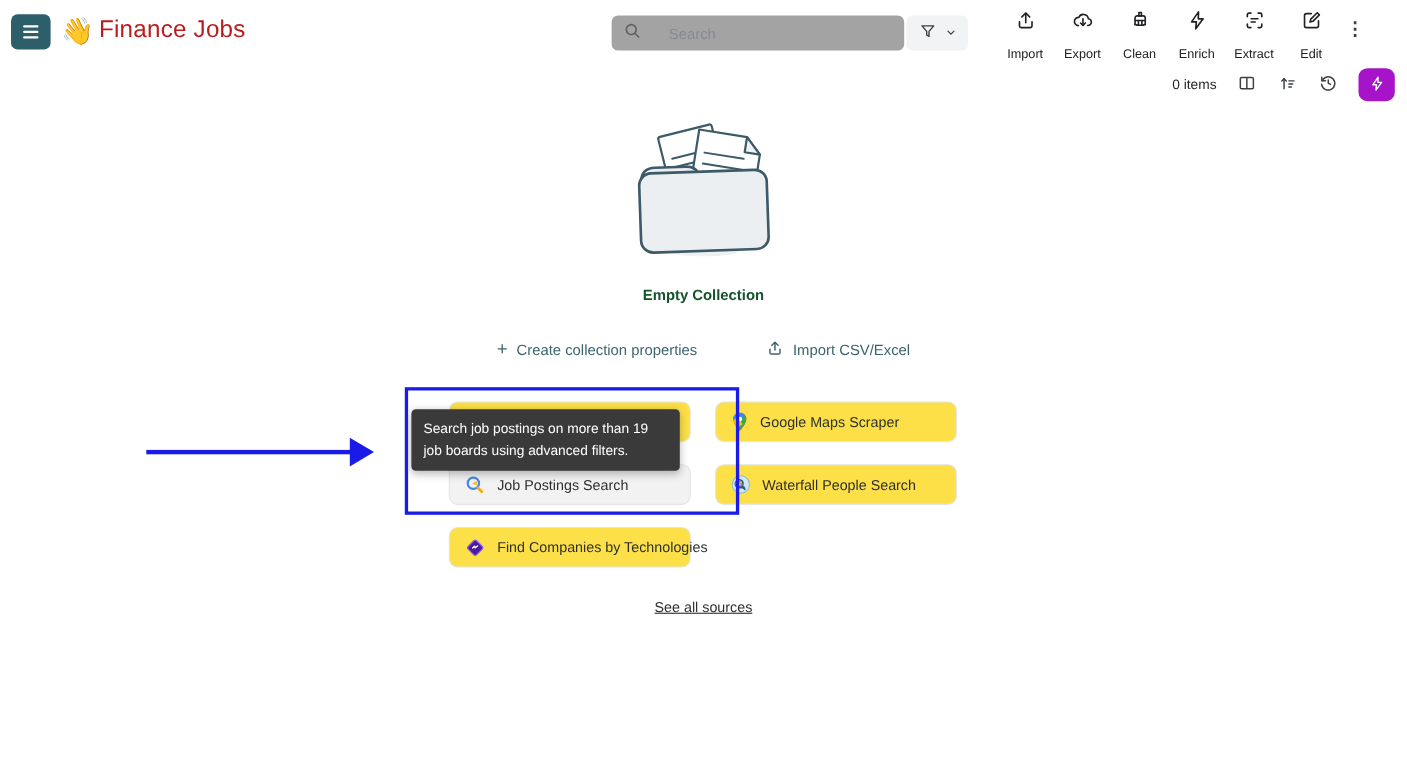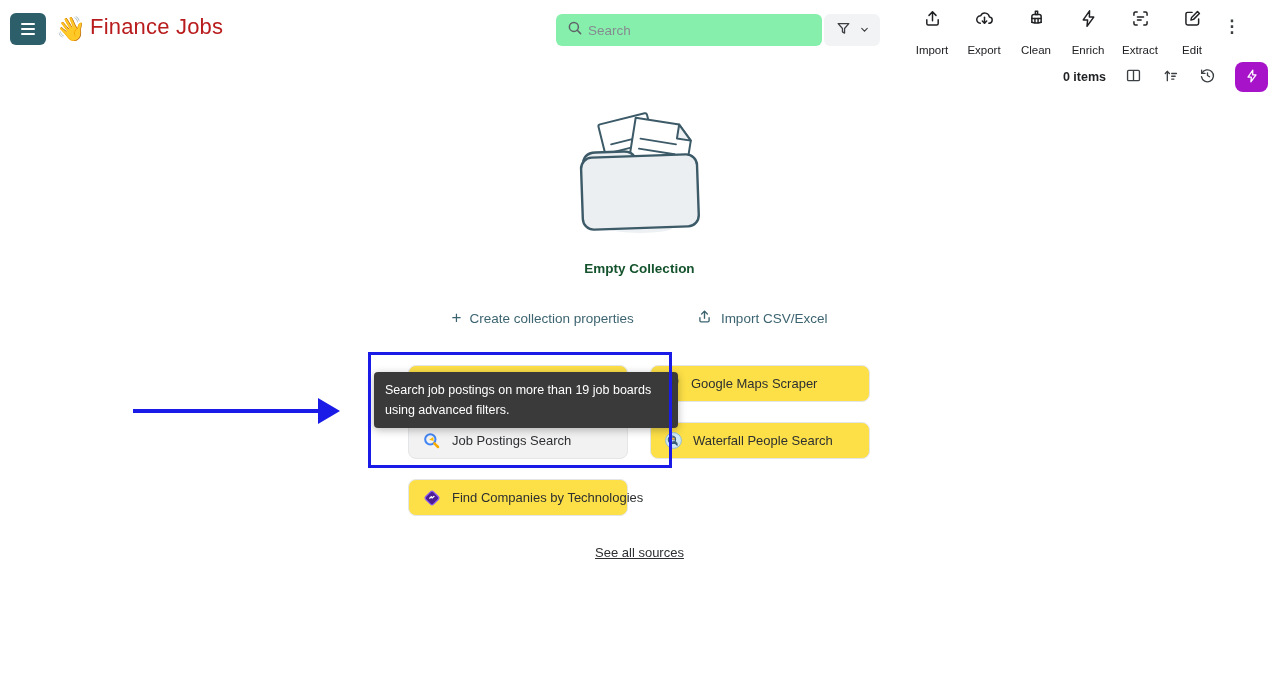"Search" .search-box { background: #86efac -> #a3a3a3; gap: 4px -> 24px }
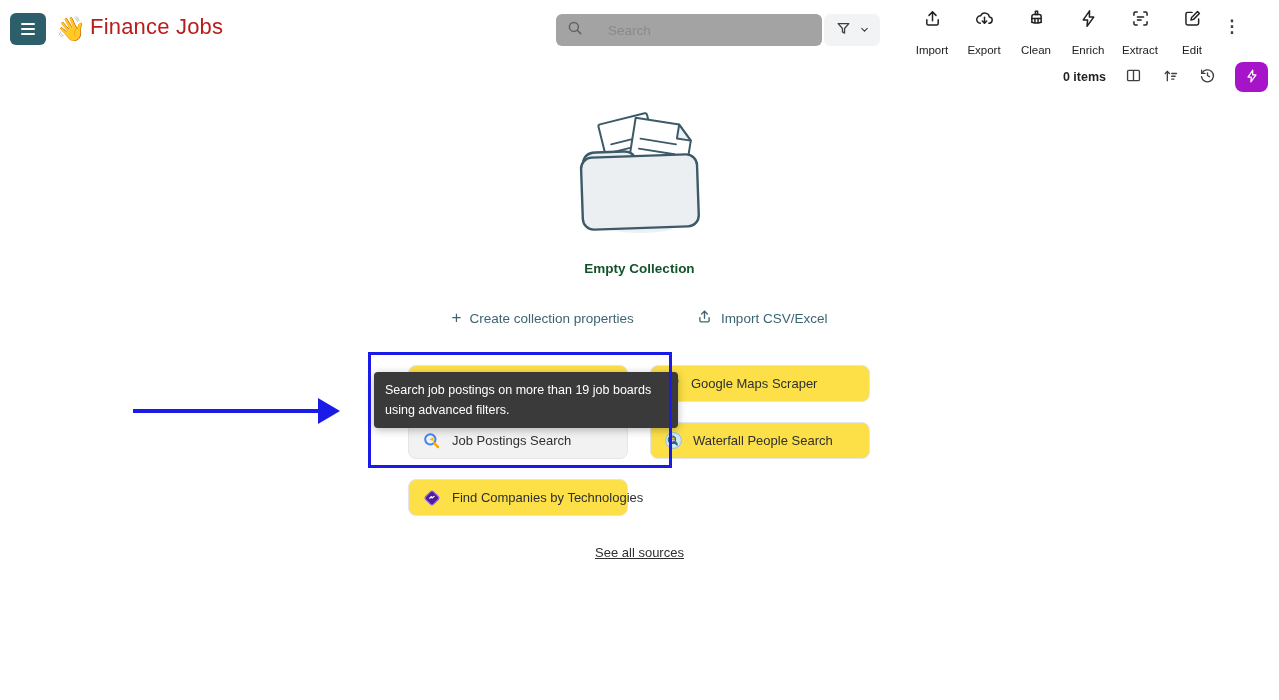"0 items" .items-count { font-weight: 700 -> 400 }
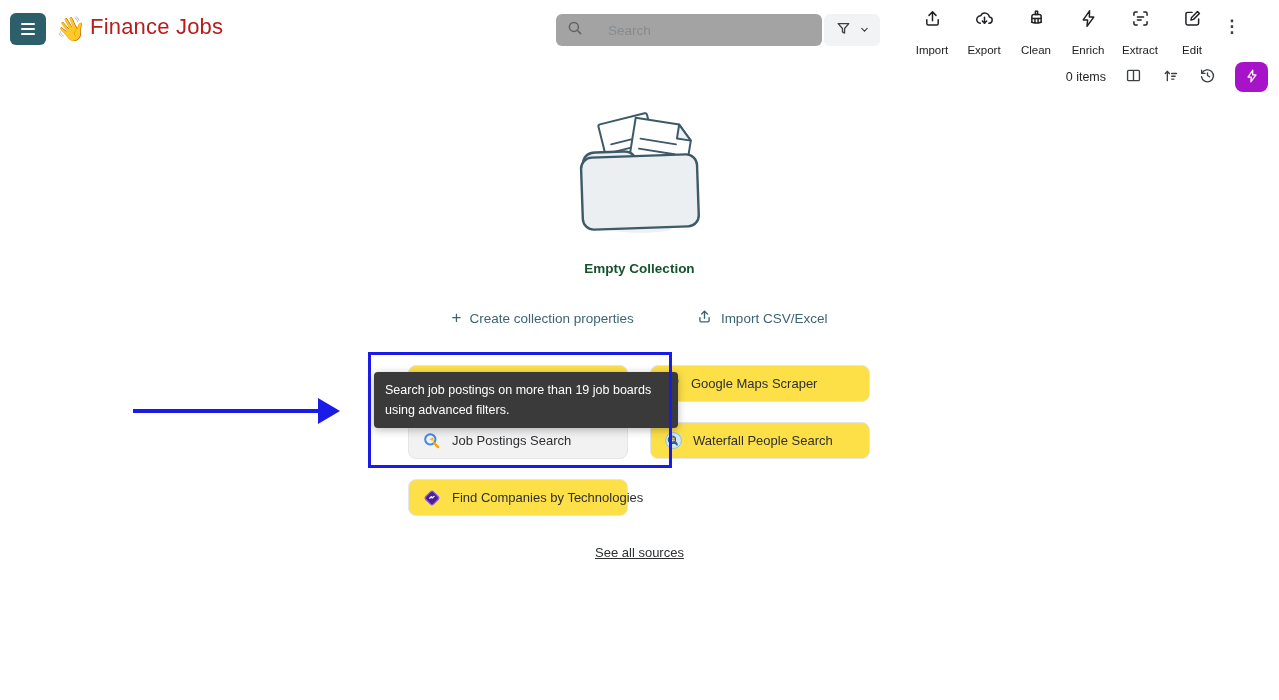"Search job postings on more" .tooltip { width: 304px -> 244px }
